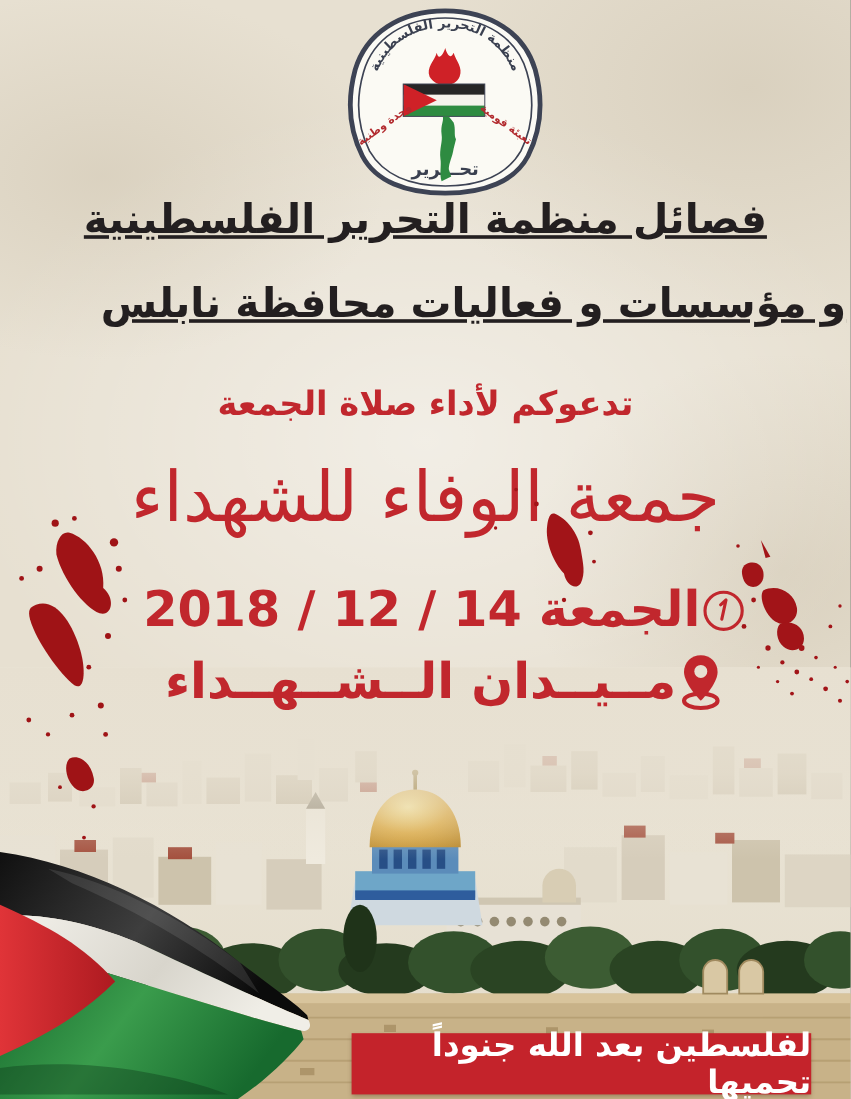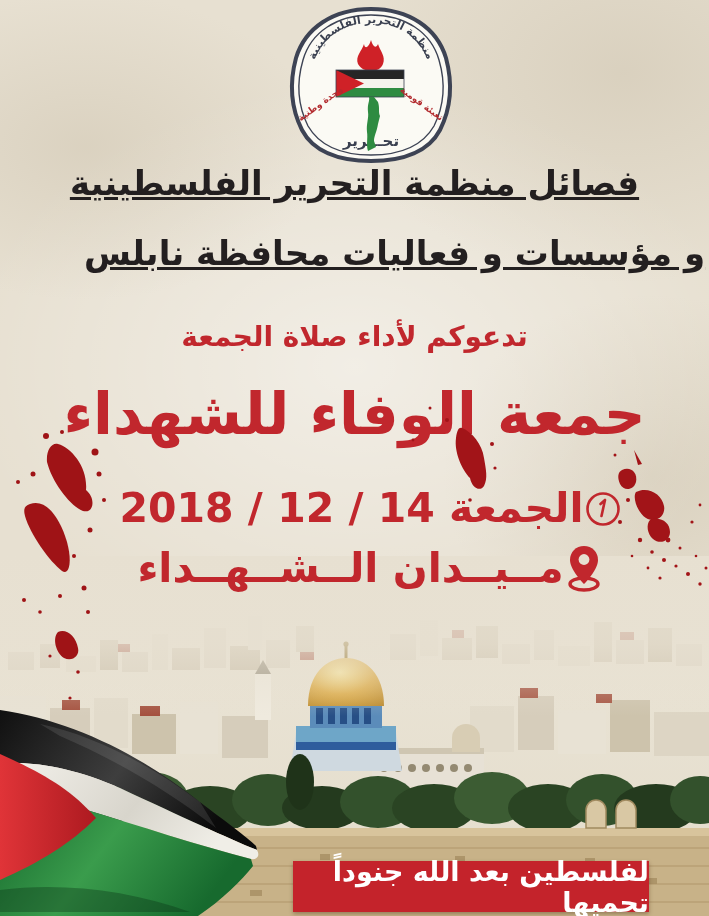"جمعة الوفاء للشهداء" .event { font-weight: bold -> normal }
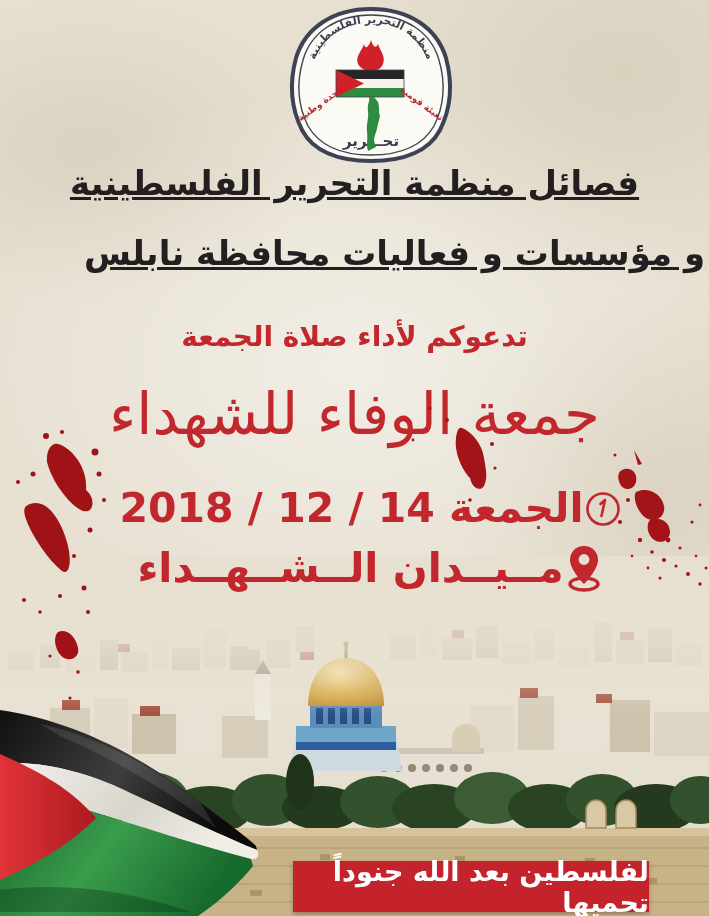"لفلسطين بعد الله جنوداً تحميها" .banner { width: 356px -> 383px }
